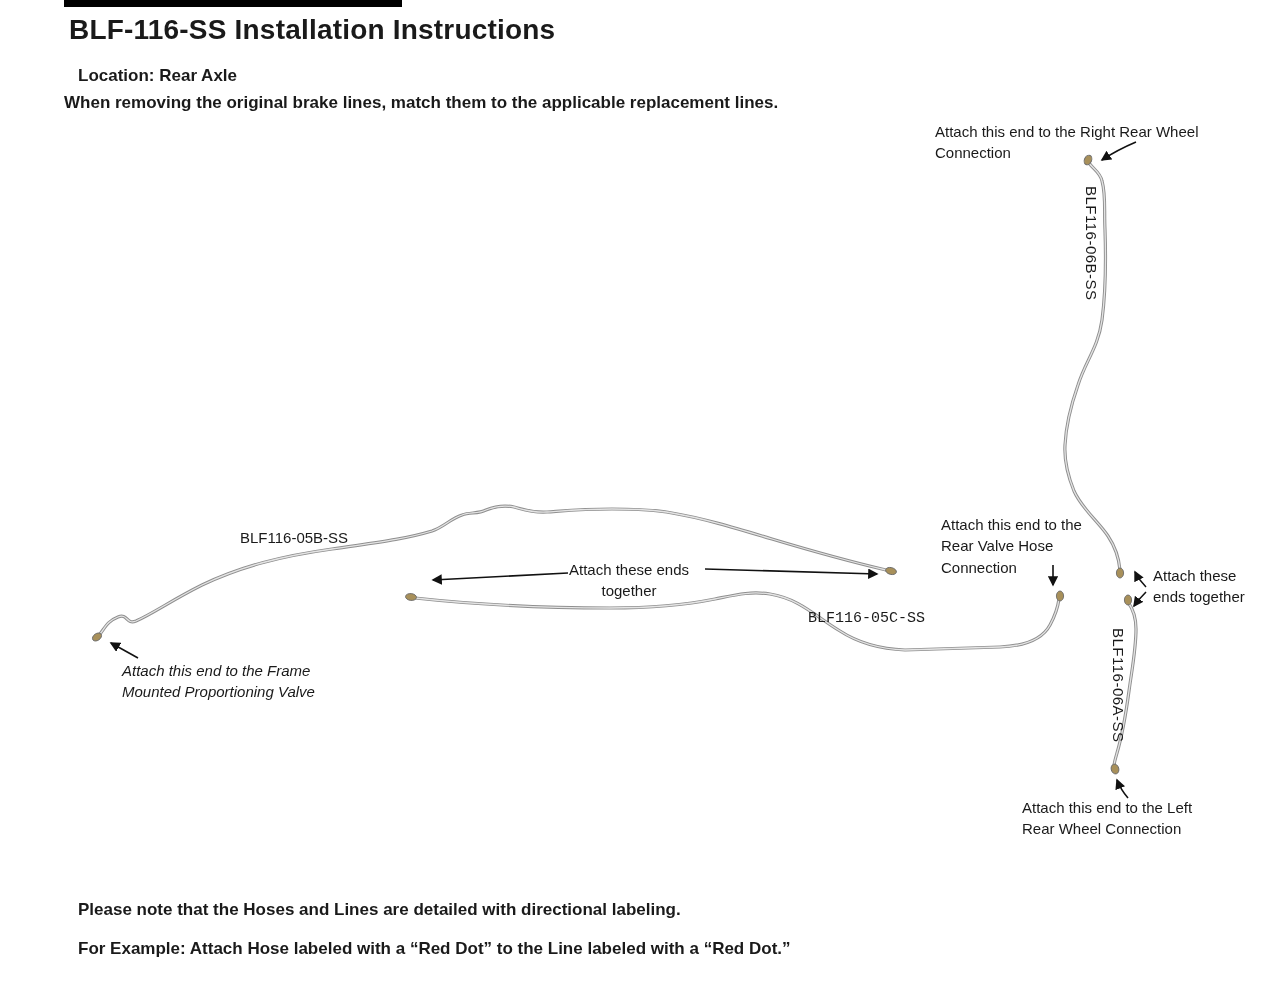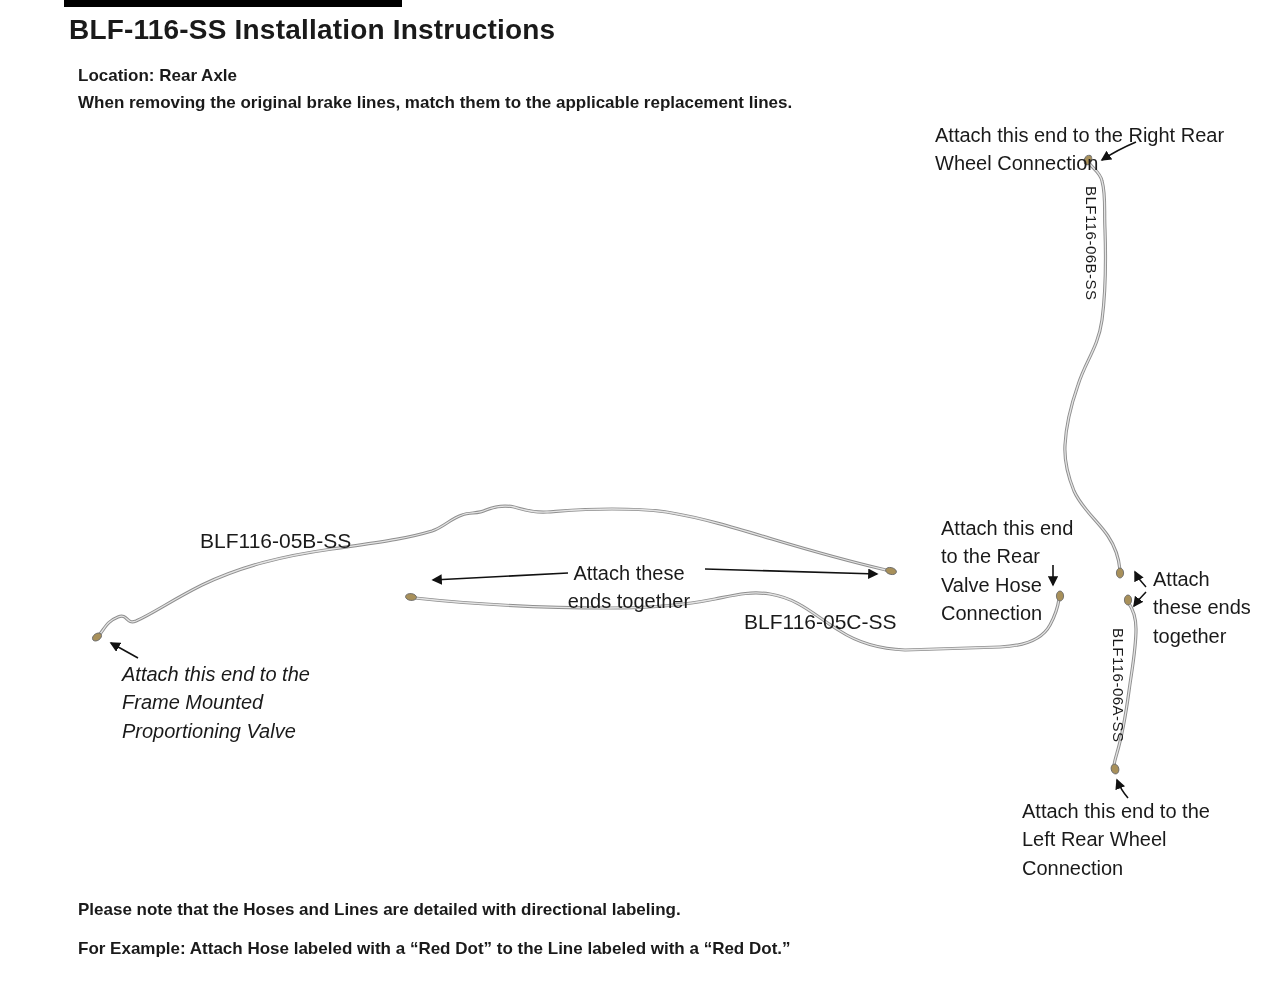"When removing the original brake" div.abs { left: 78px -> 64px }
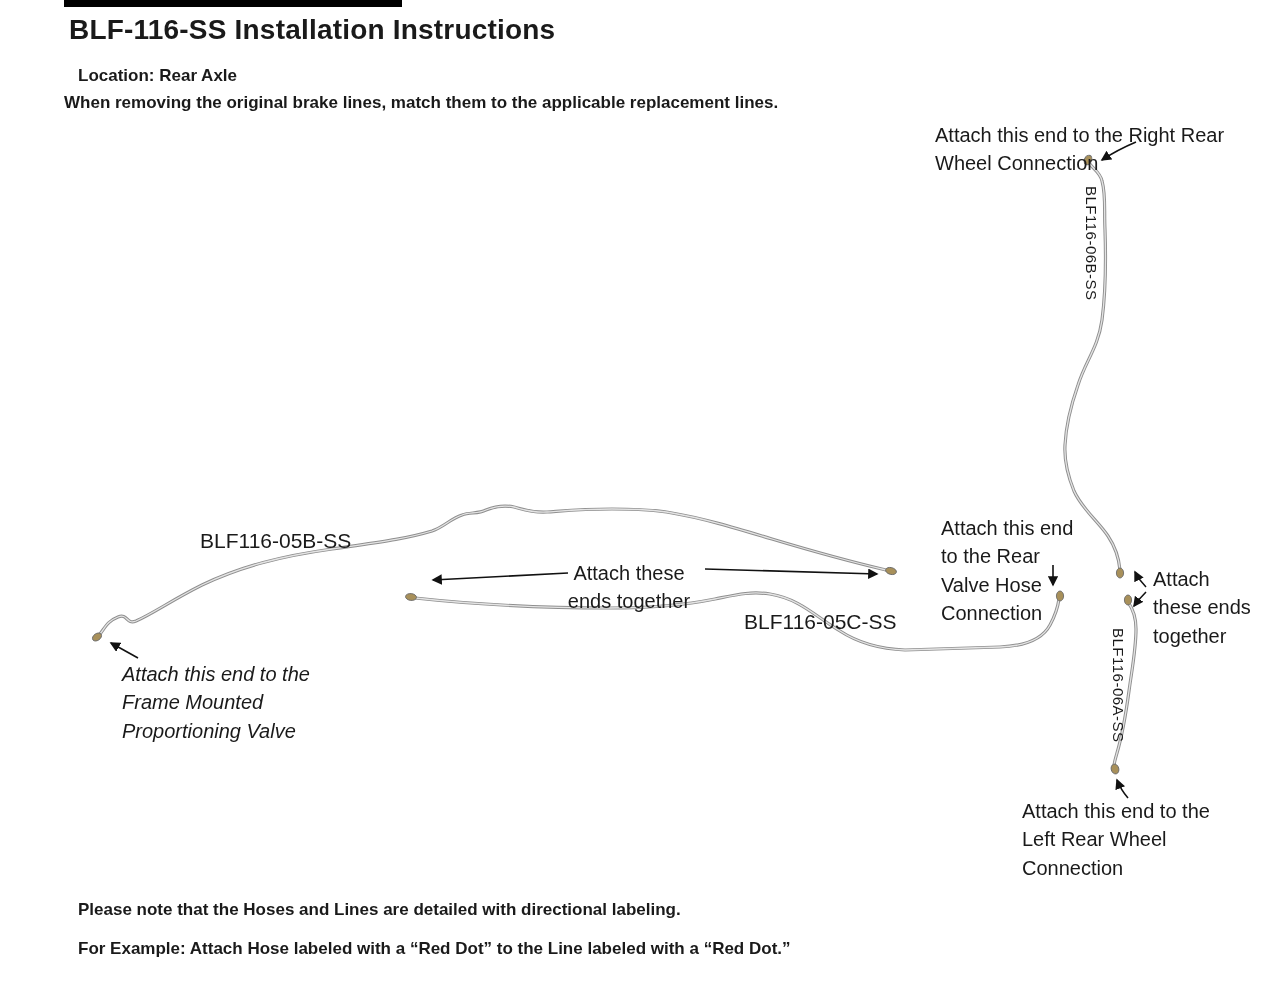"Attach this end to the" .ann { font-size: 20px -> 15px }
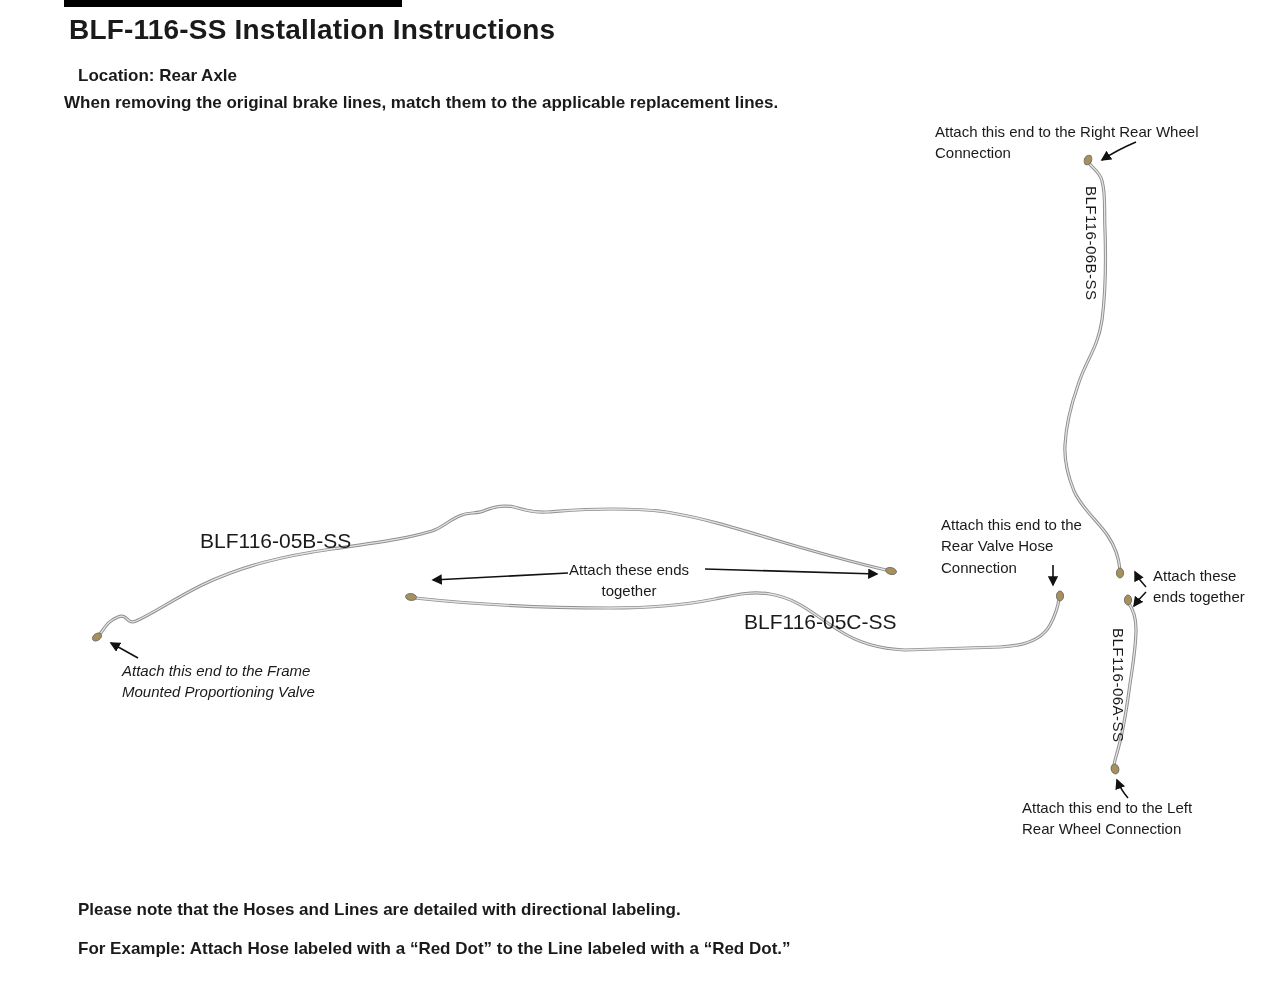"BLF116-05B-SS" .partlabel { font-size: 21px -> 15px; margin-left: none -> 40px }
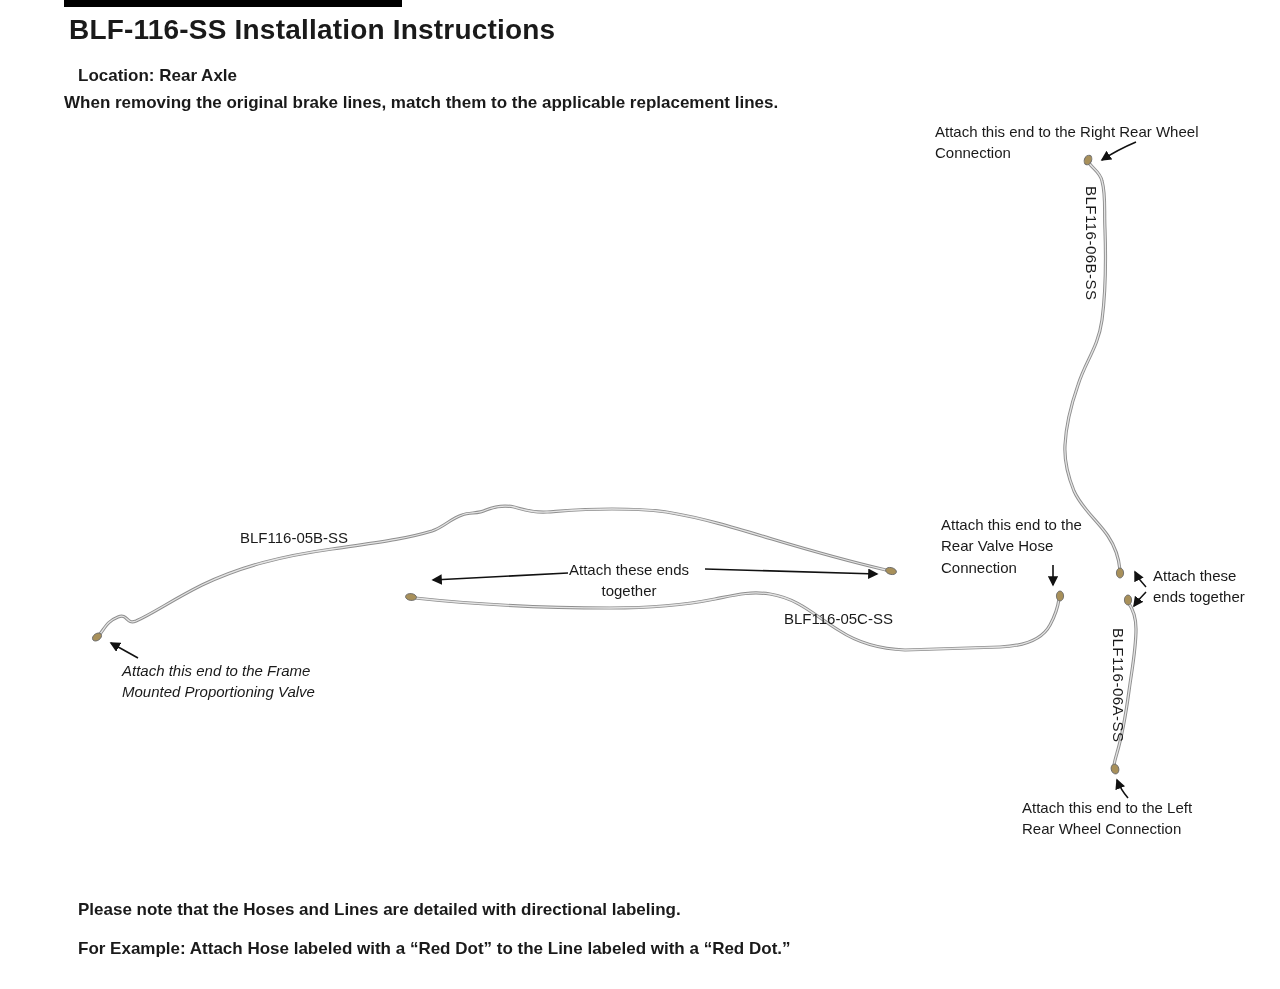"BLF116-05C-SS" div.abs { font-family: none -> Liberation Mono, monospace; left: 744px -> 768px }
